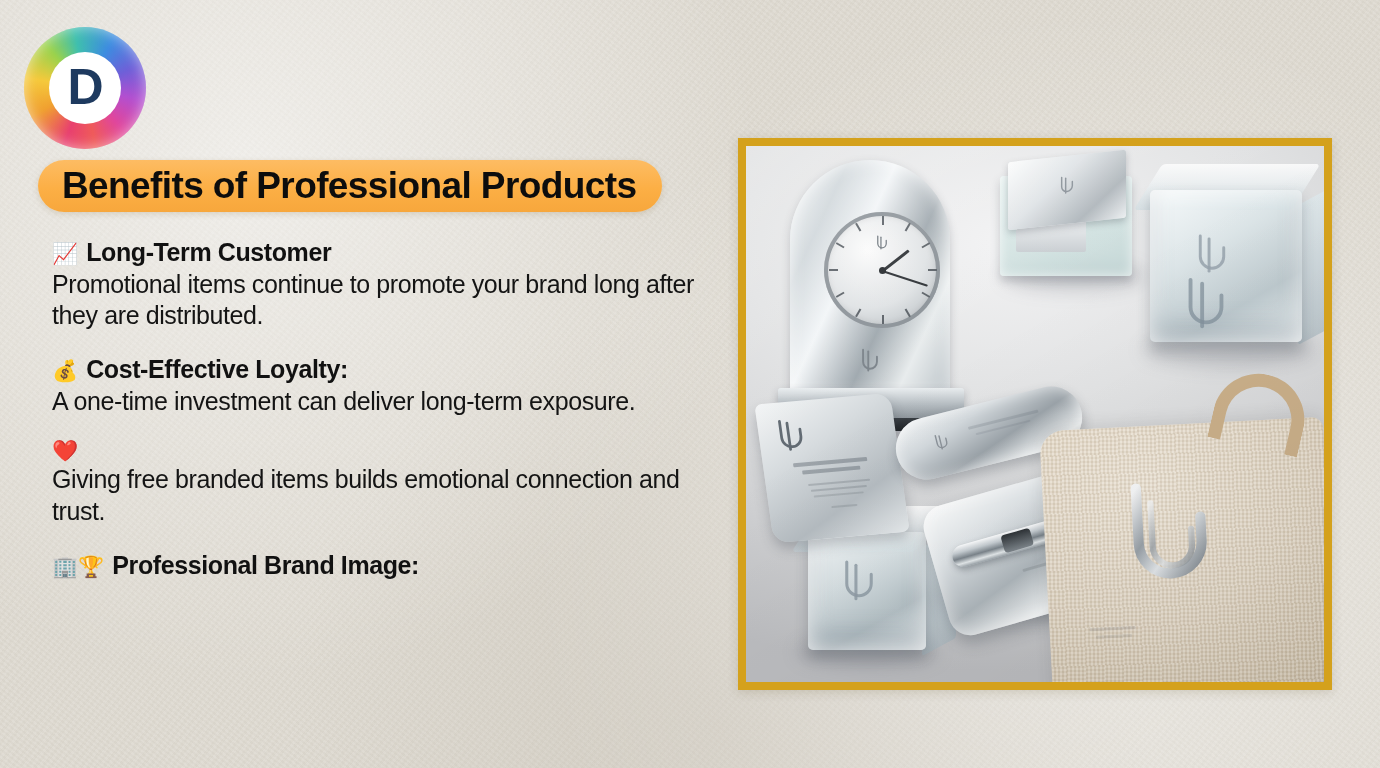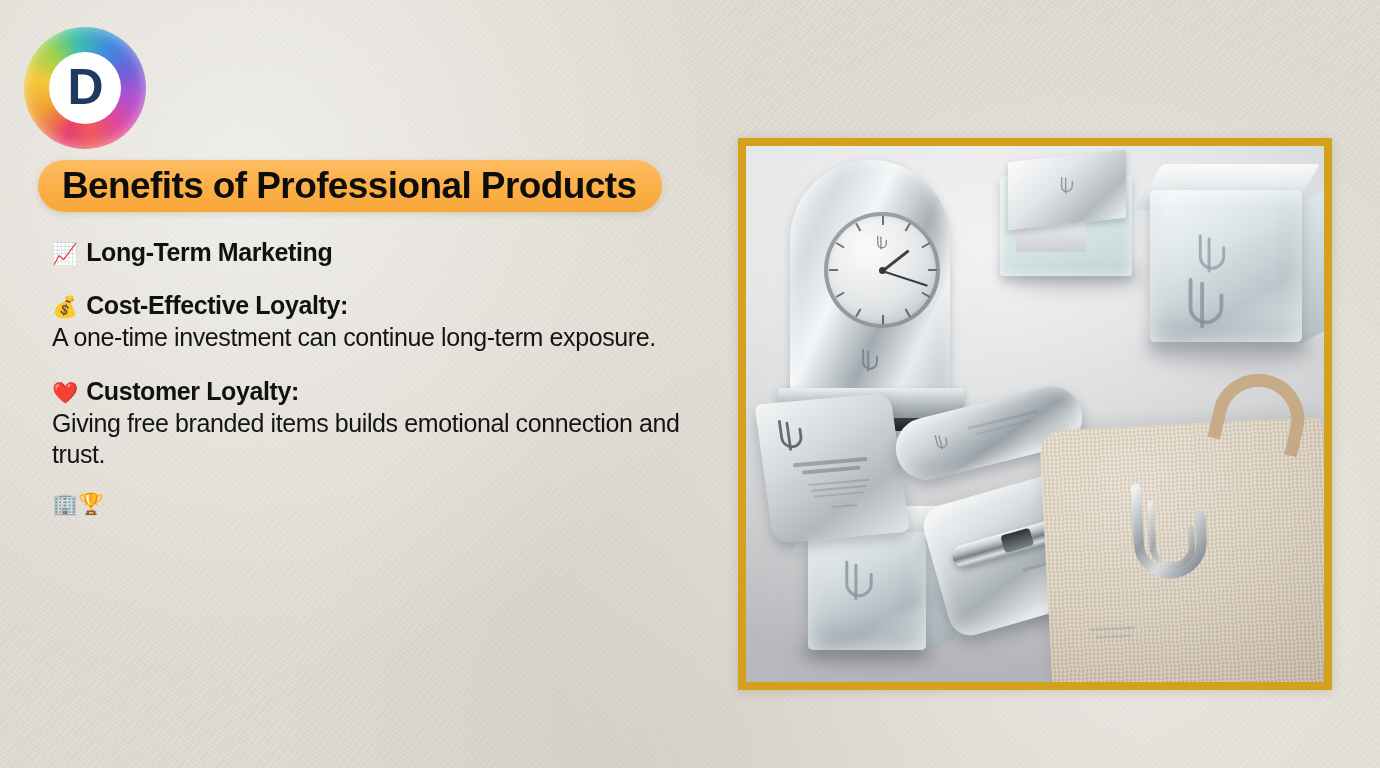"Long-Term Marketing" span.benefit-title { text: Marketing -> Customer }
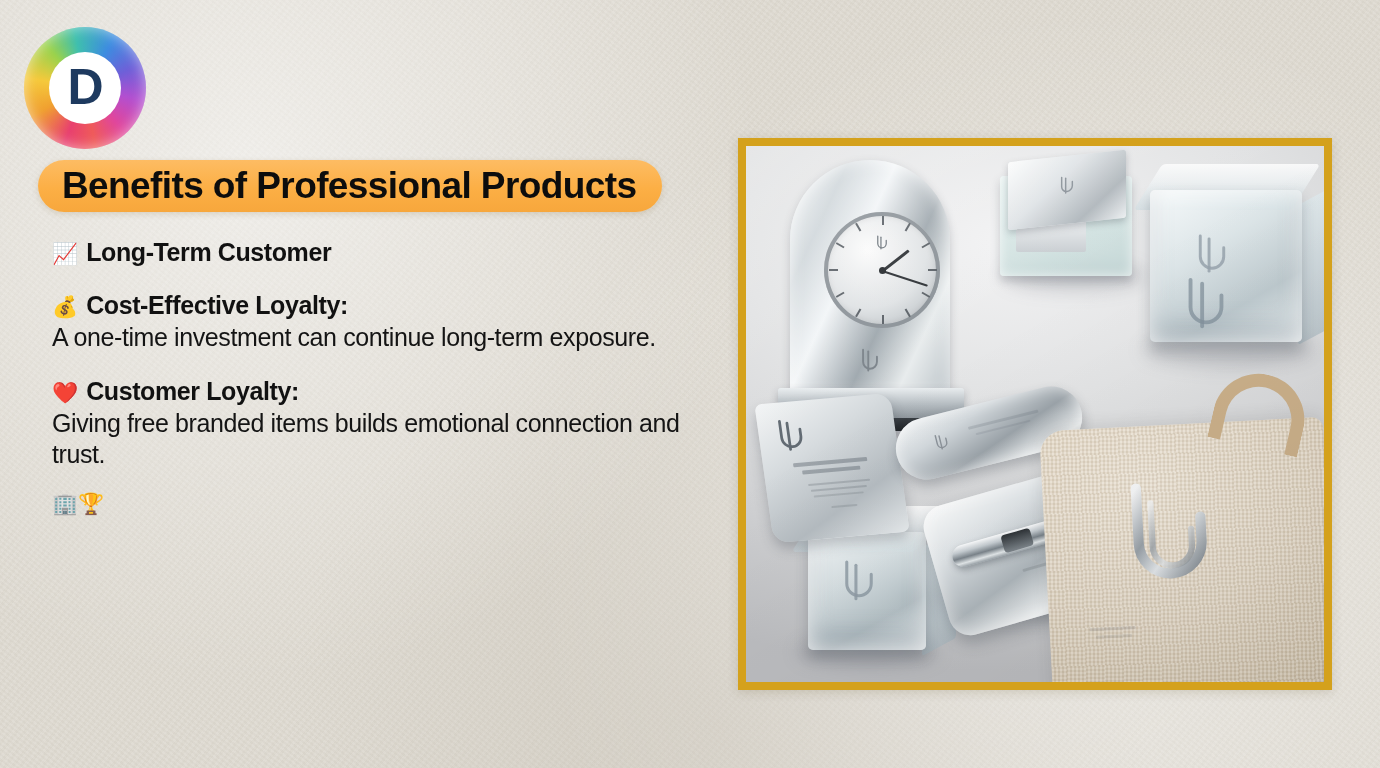"Promotional items continue to promote" div.benefit-body { html: none -> <div>Promotional items continue to promote your brand long after they are distributed.</div> }
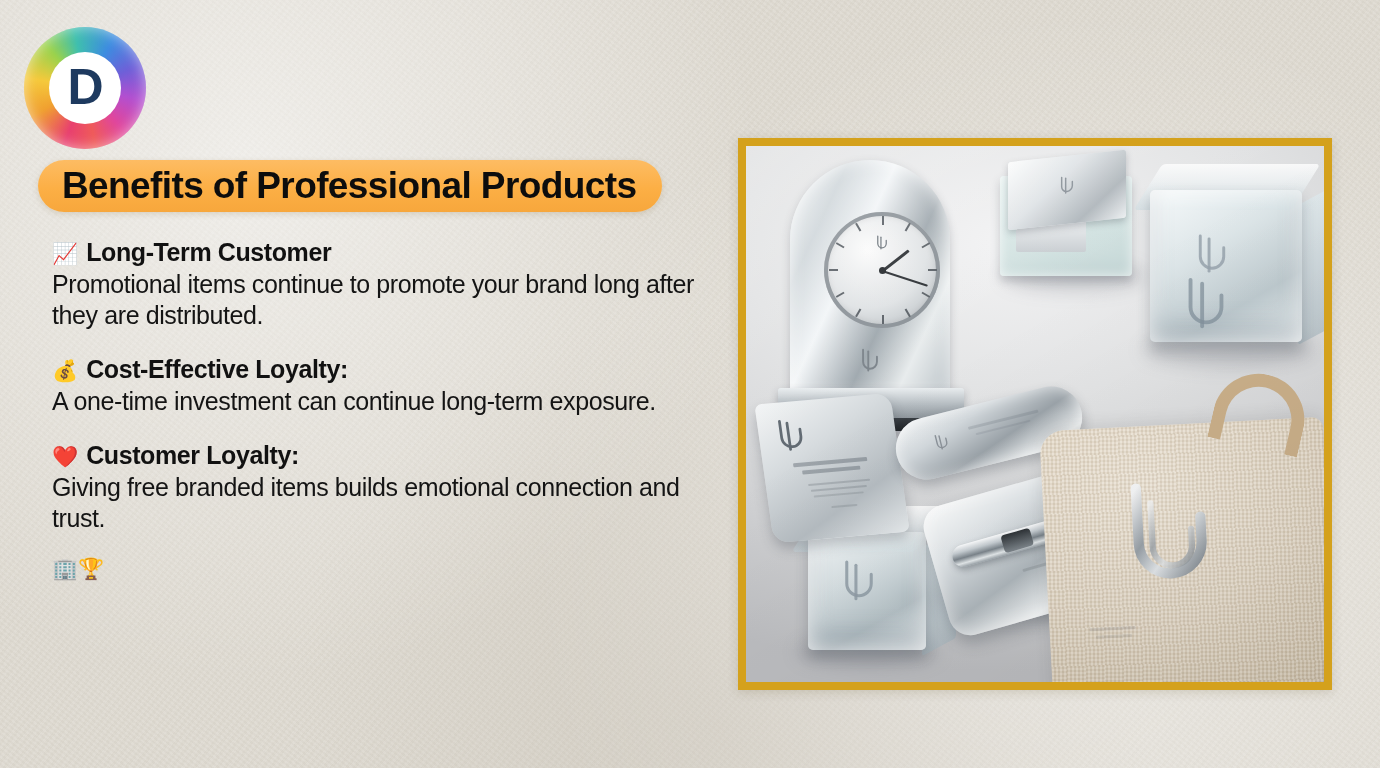"A one-time investment can continue" div.benefit-body { text: continue -> deliver }
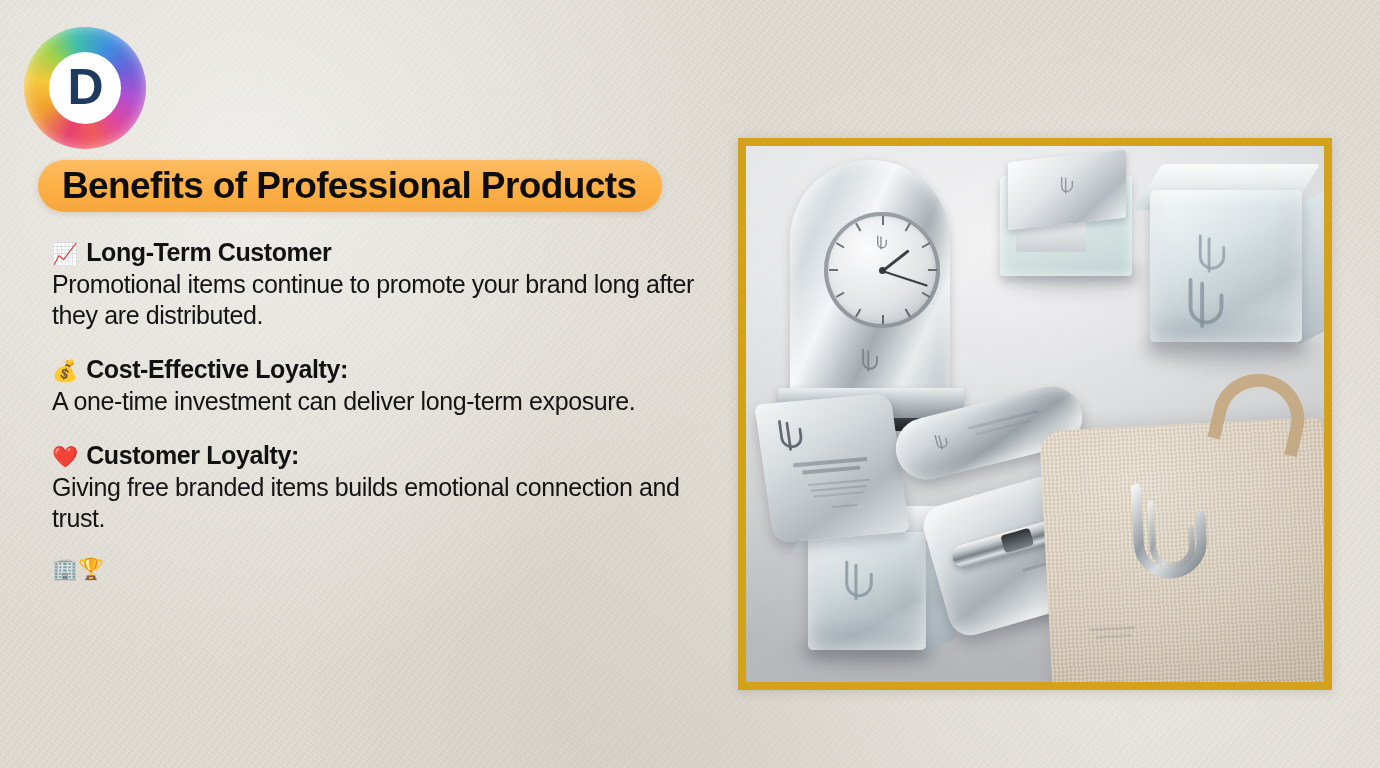"Customer Loyalty:" span.benefit-title { html: <span>Customer Loyalty:</span> -> none }
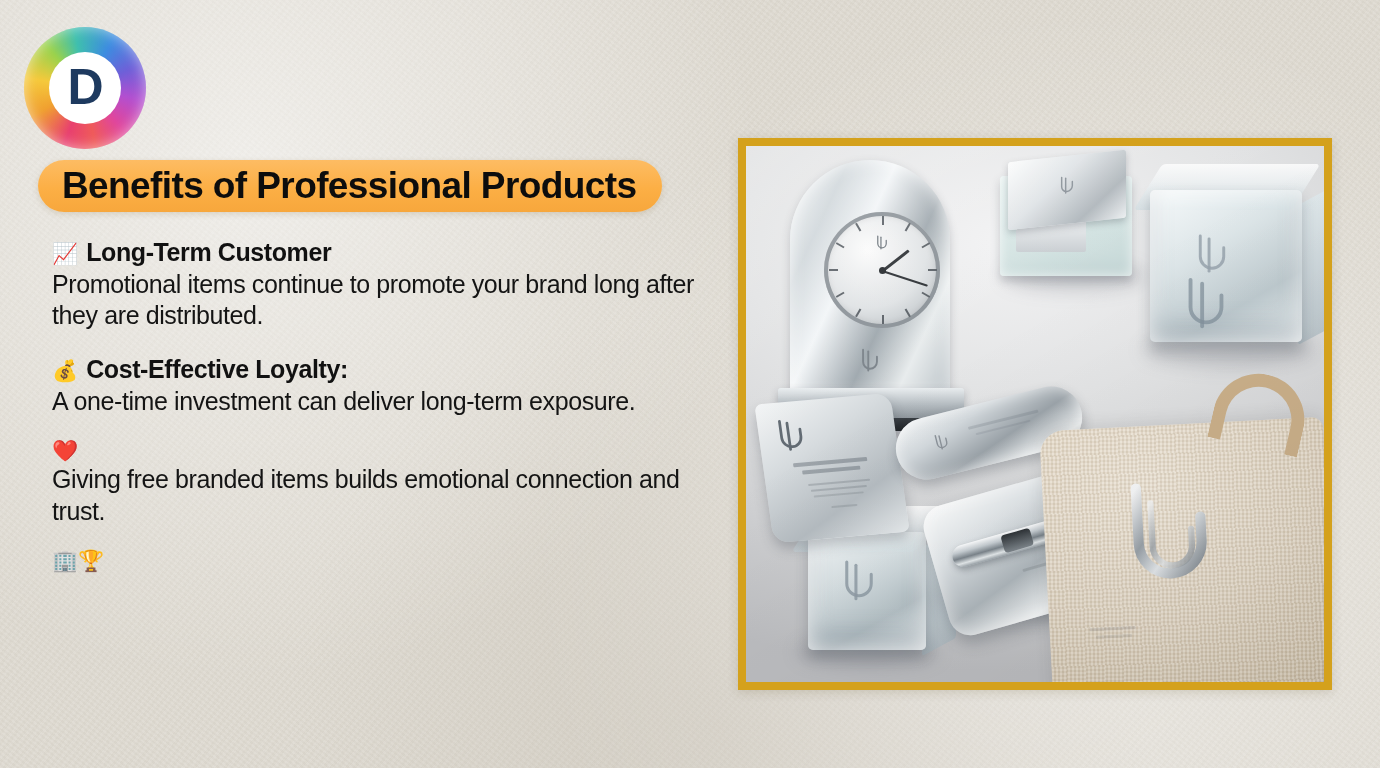"Professional Brand Image:" span.benefit-title { html: none -> <span>Professional Brand Image:</span> }
